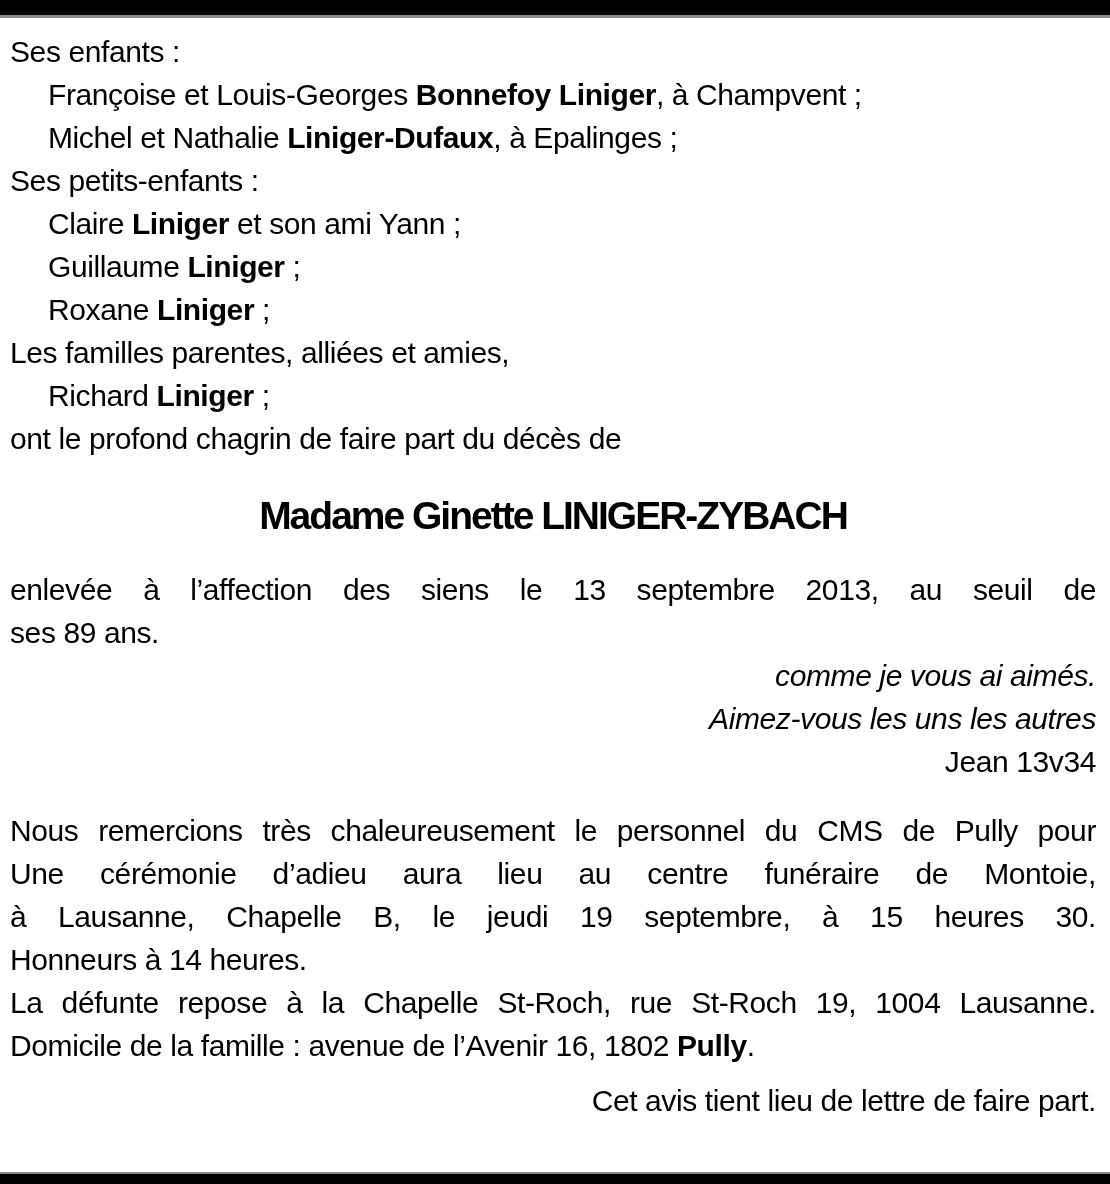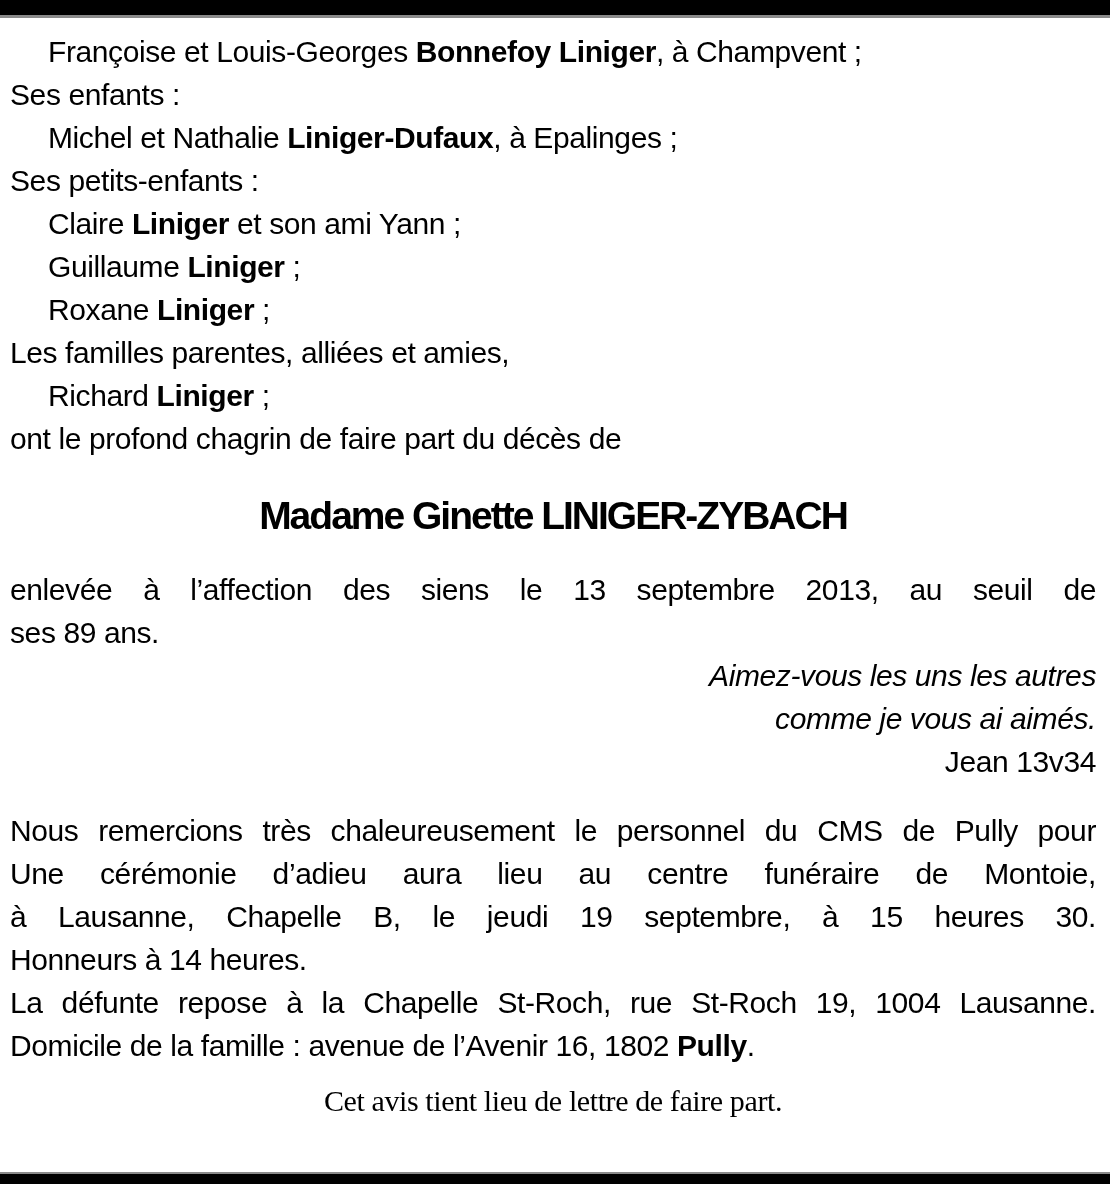"Françoise et Louis-Georges Bonnefoy" div.line { order: before "Ses enfants :" -> after "Ses enfants :" }
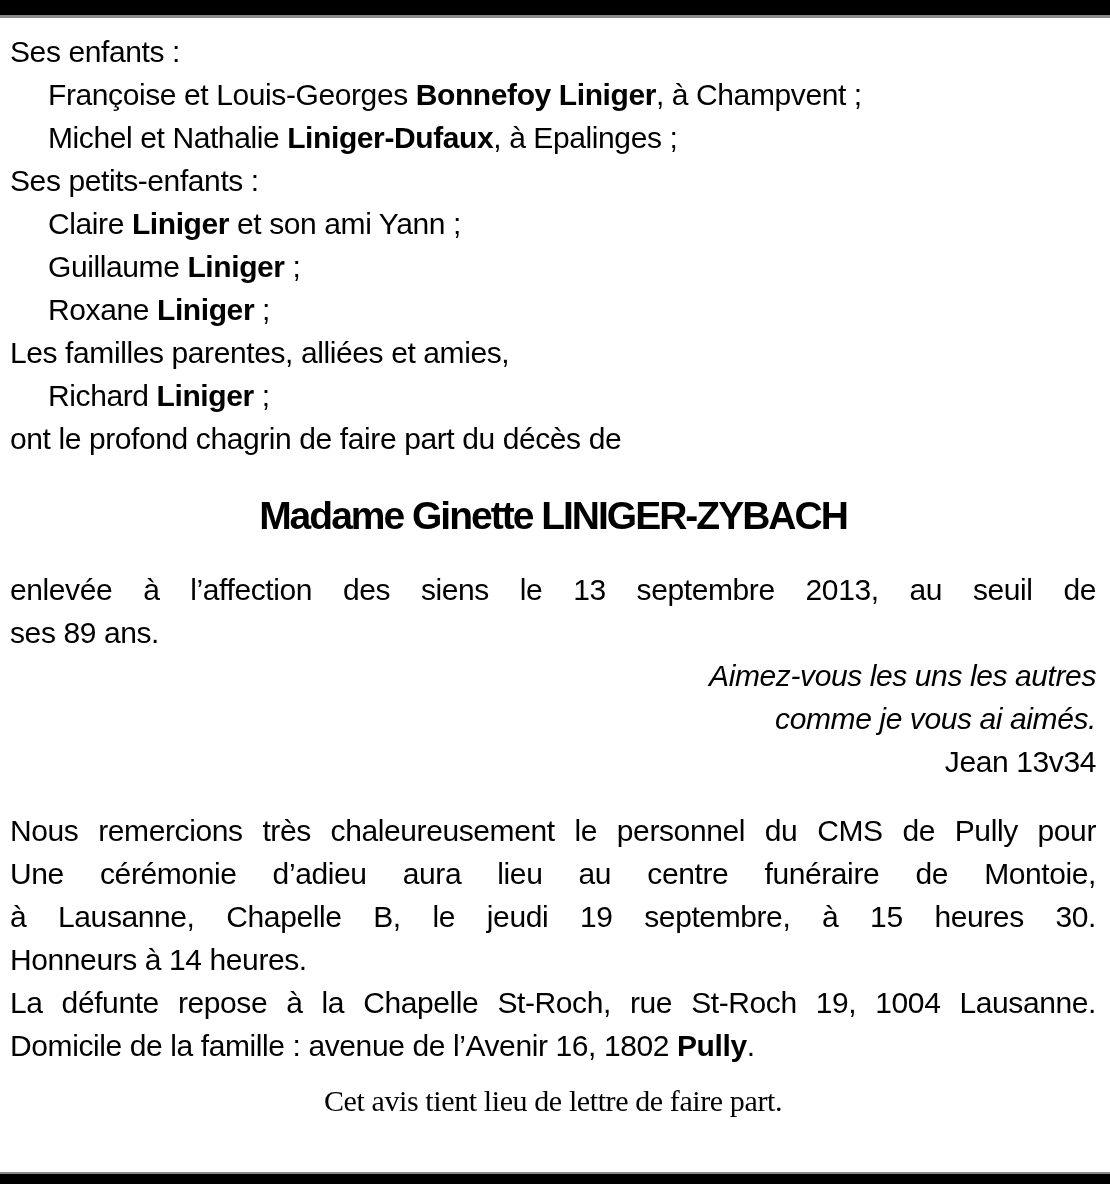"Aimez-vous les uns les autres" div.line { order: before "comme je vous ai aimés." -> after "comme je vous ai aimés." }
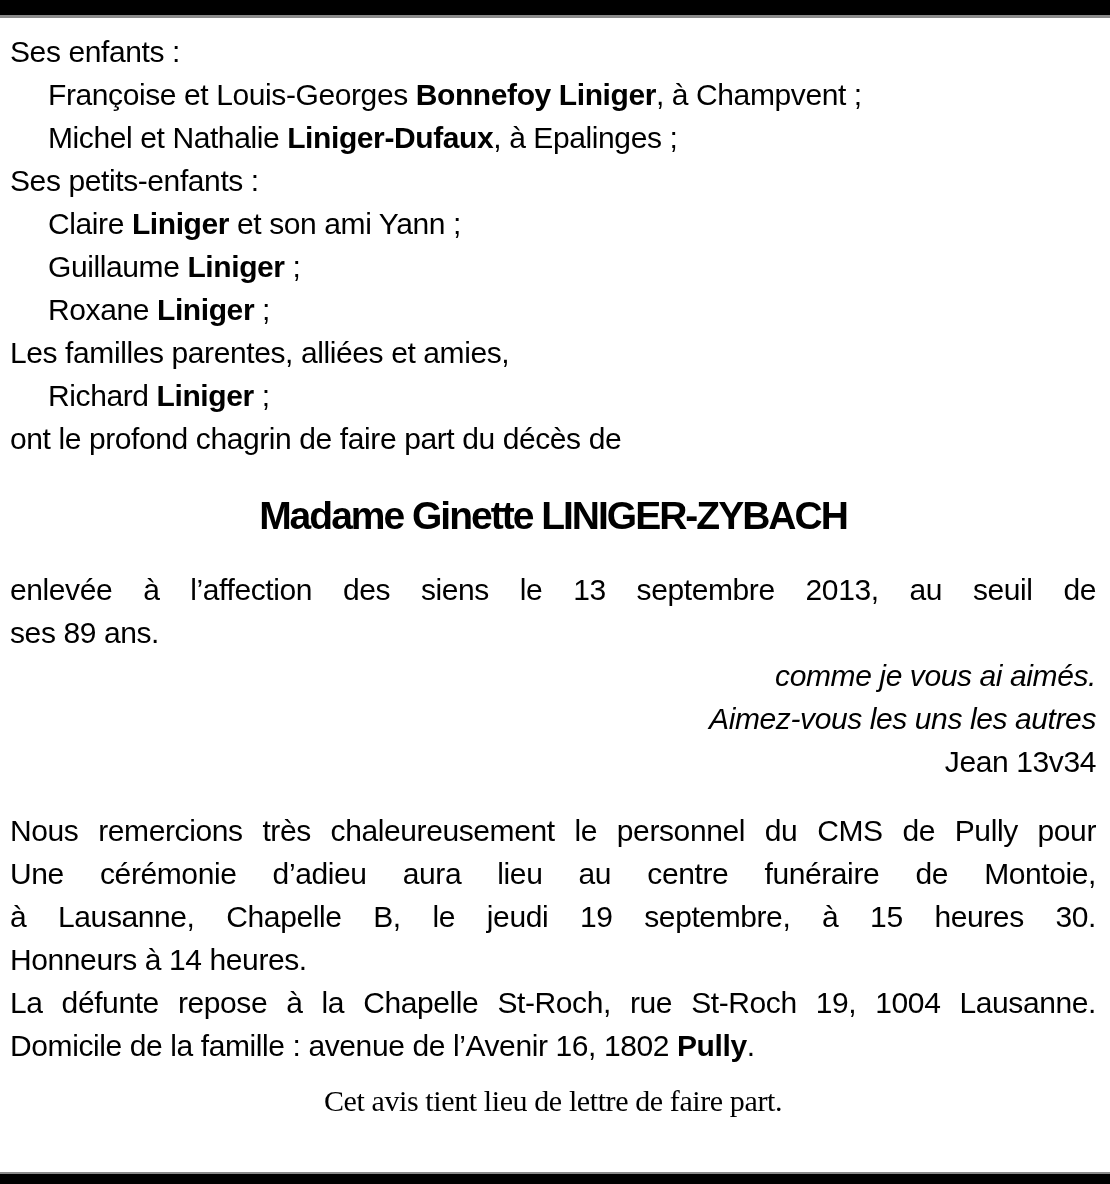"Cet avis tient lieu de" .closing-line { font-family: Liberation Serif, serif -> none; text-align: center -> right }
